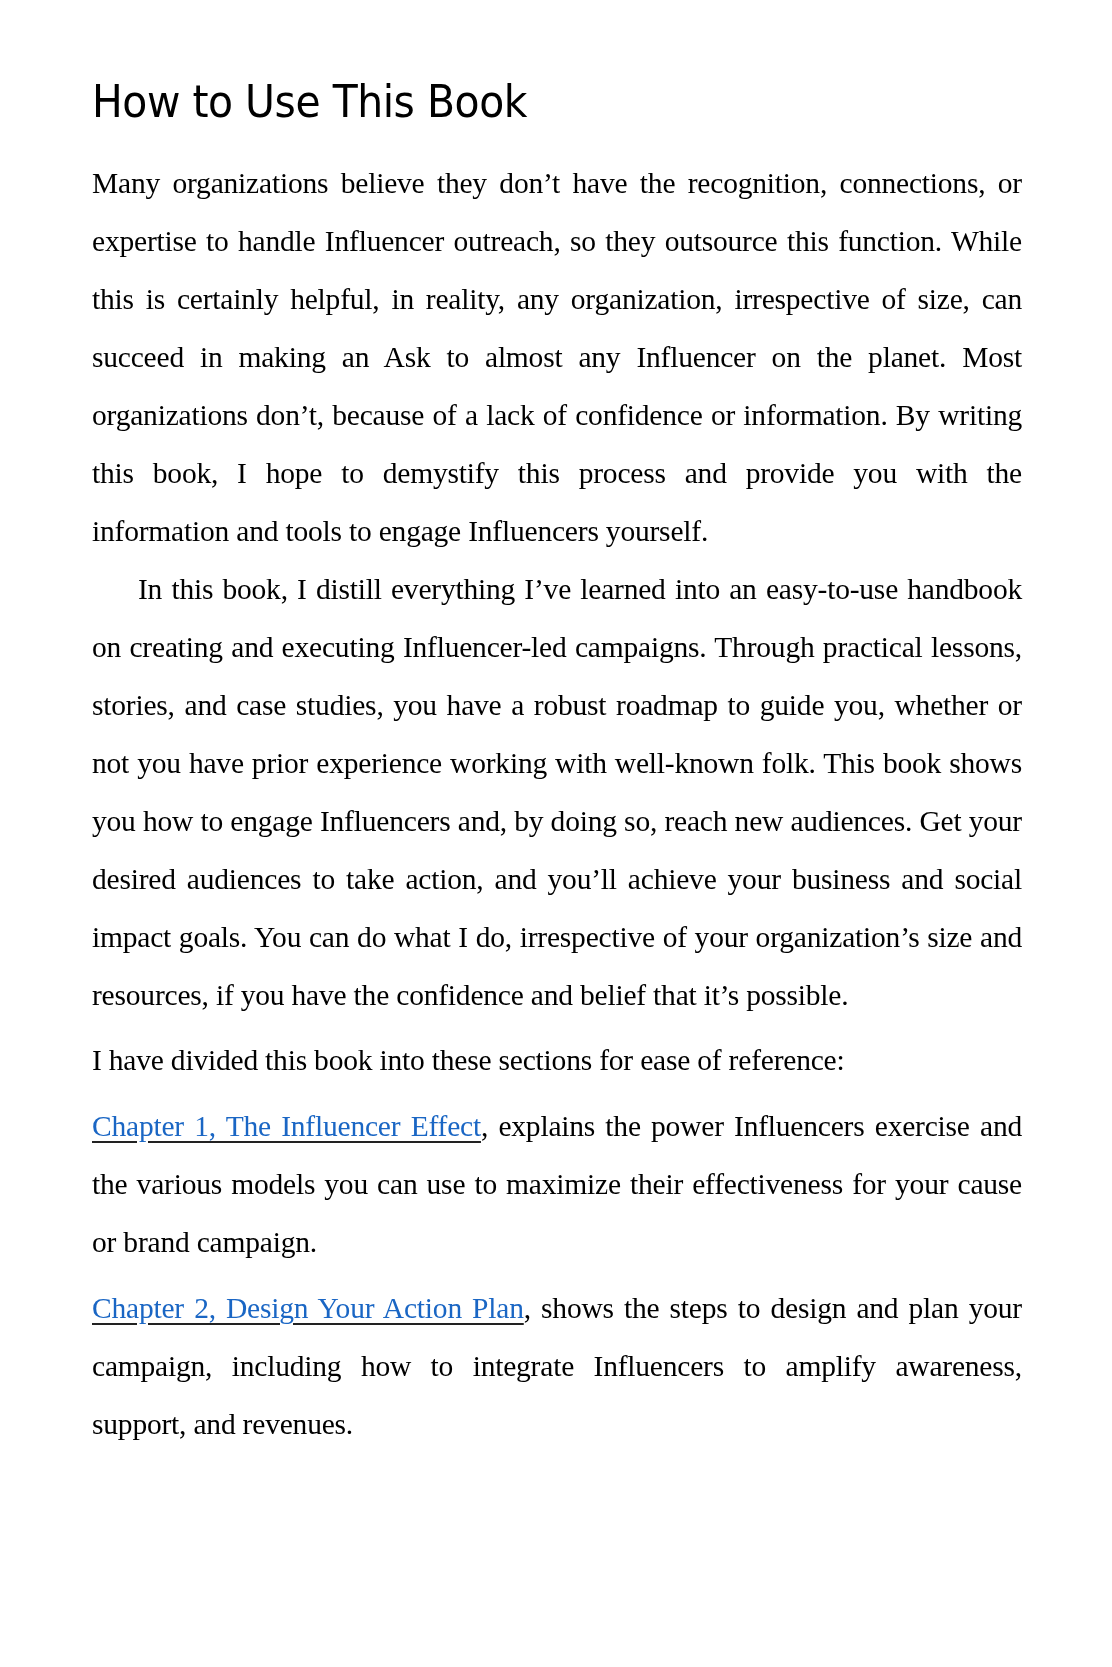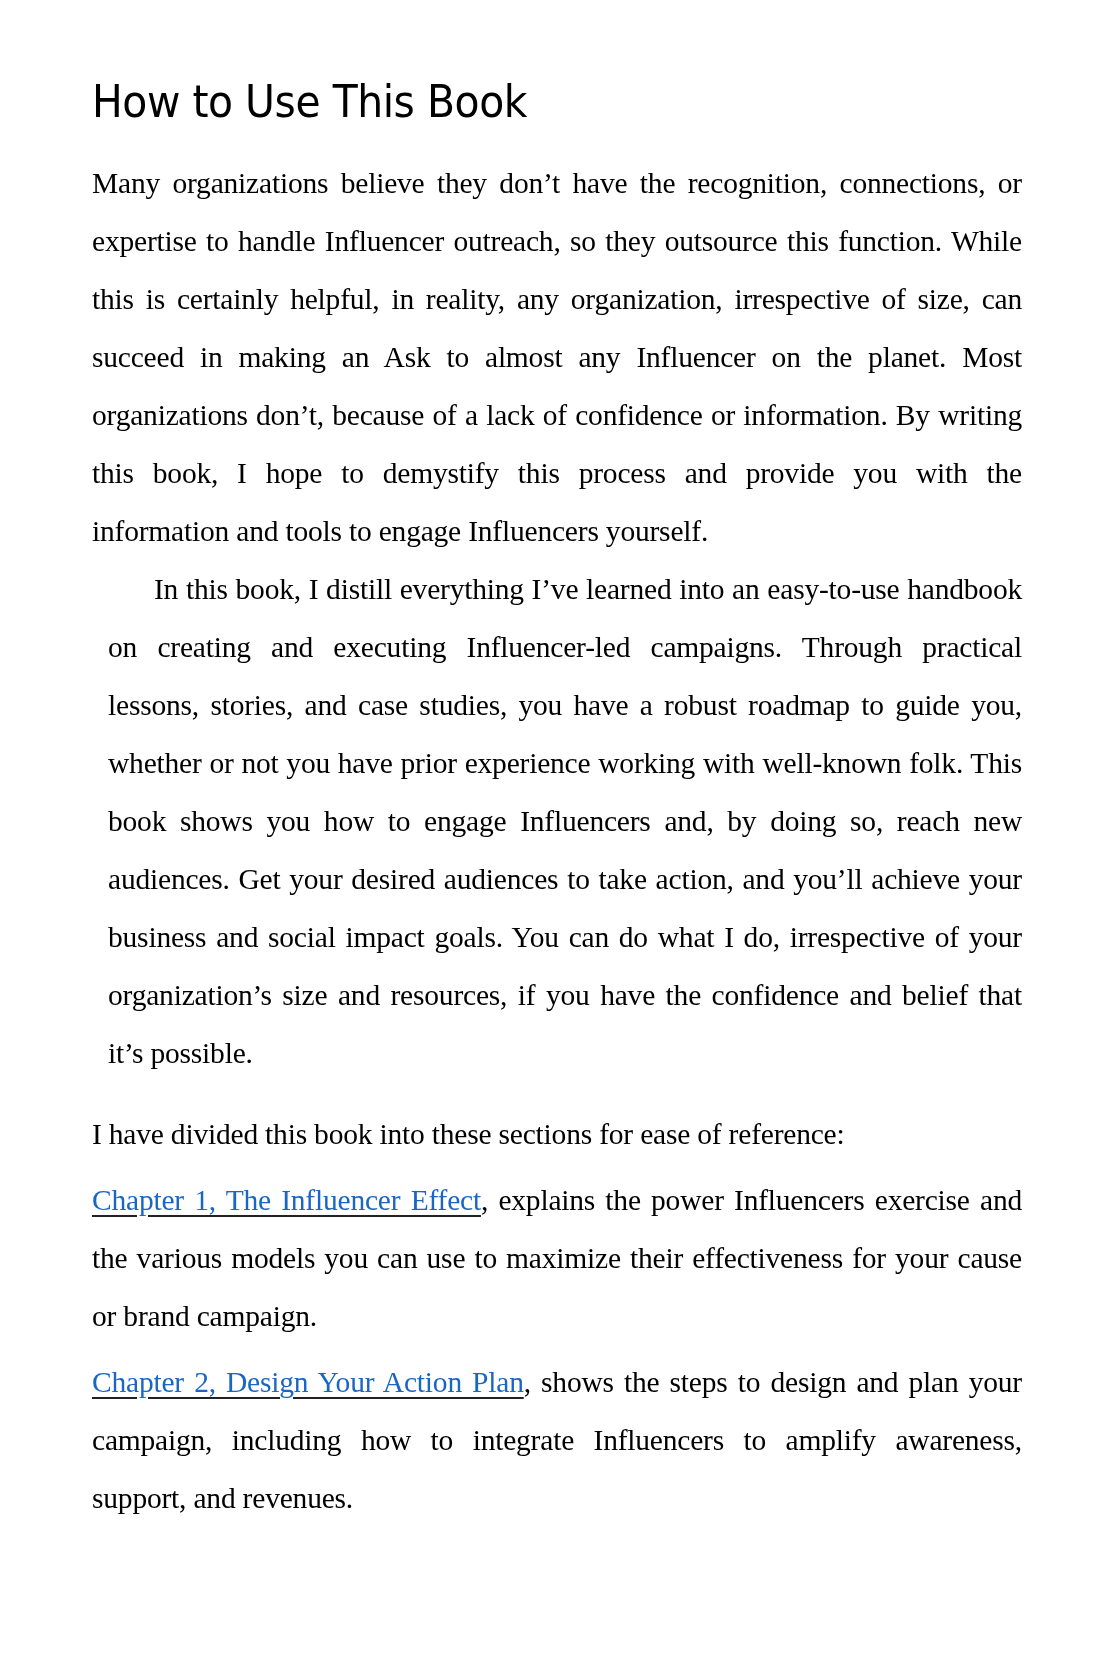"In this book, I distill" .para.indent { margin-left: 16px -> none }
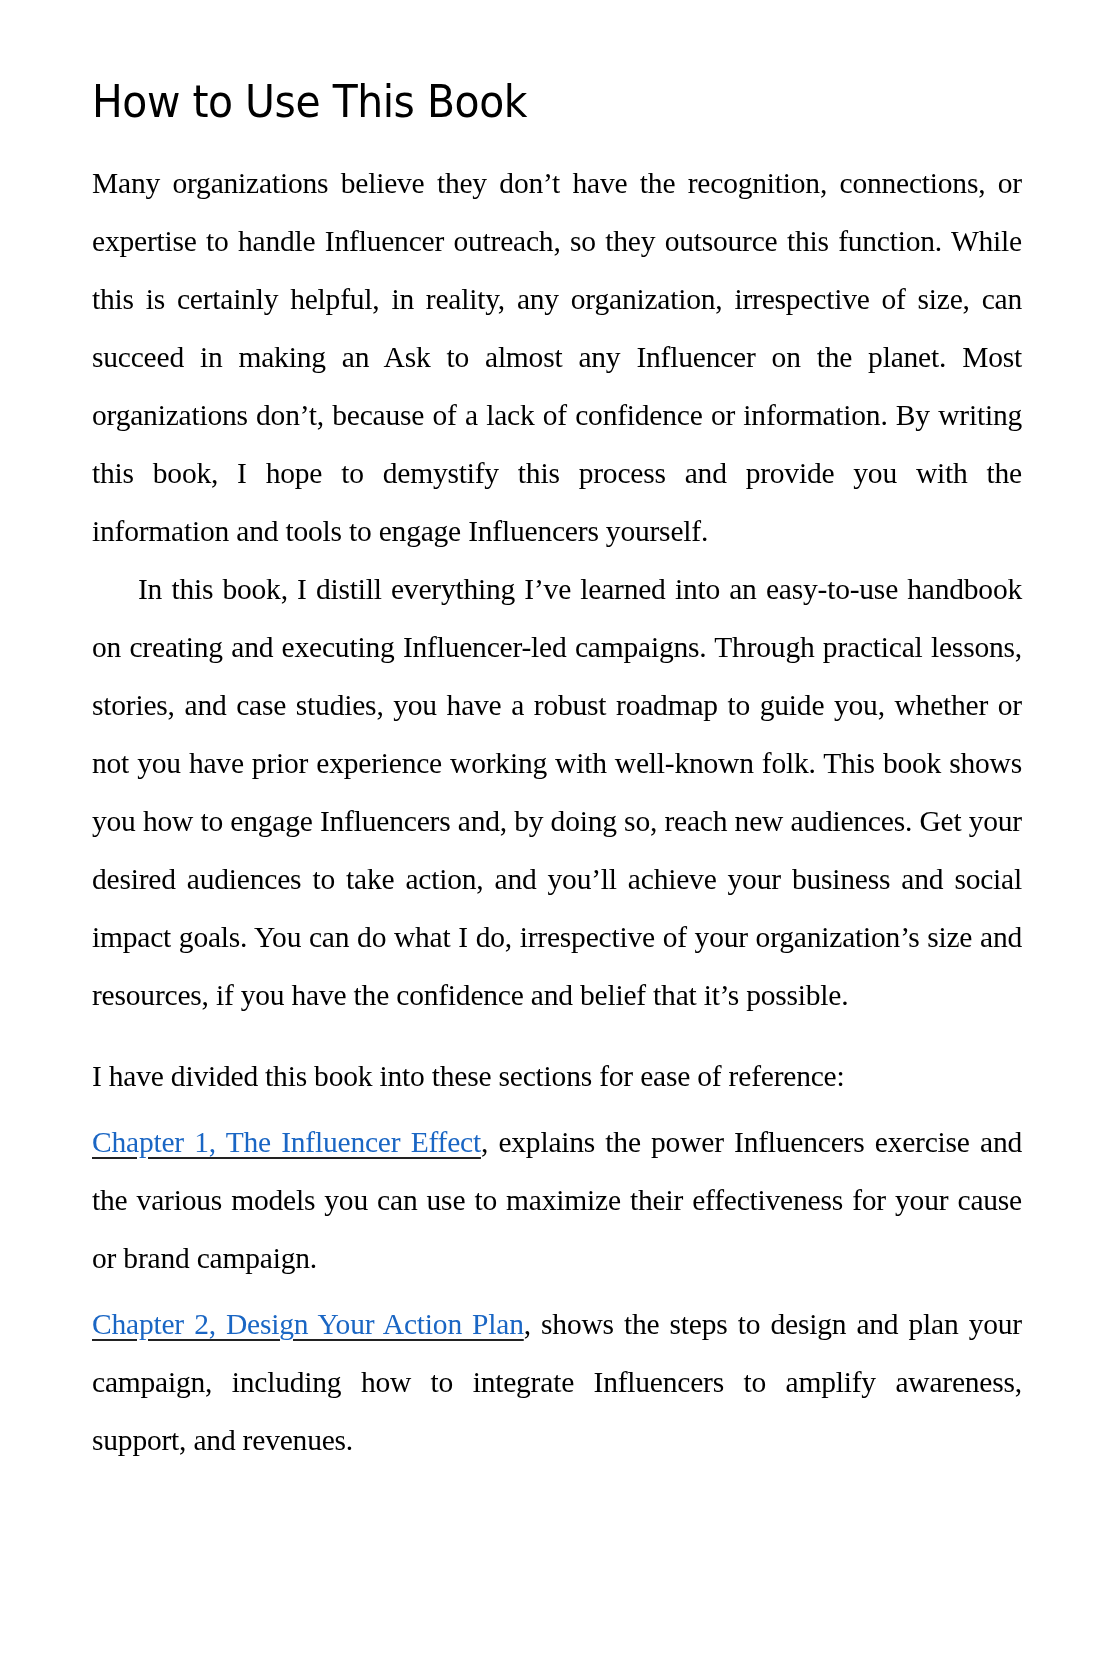"I have divided this book" .para.gap-top { margin-top: 23px -> 7px }
